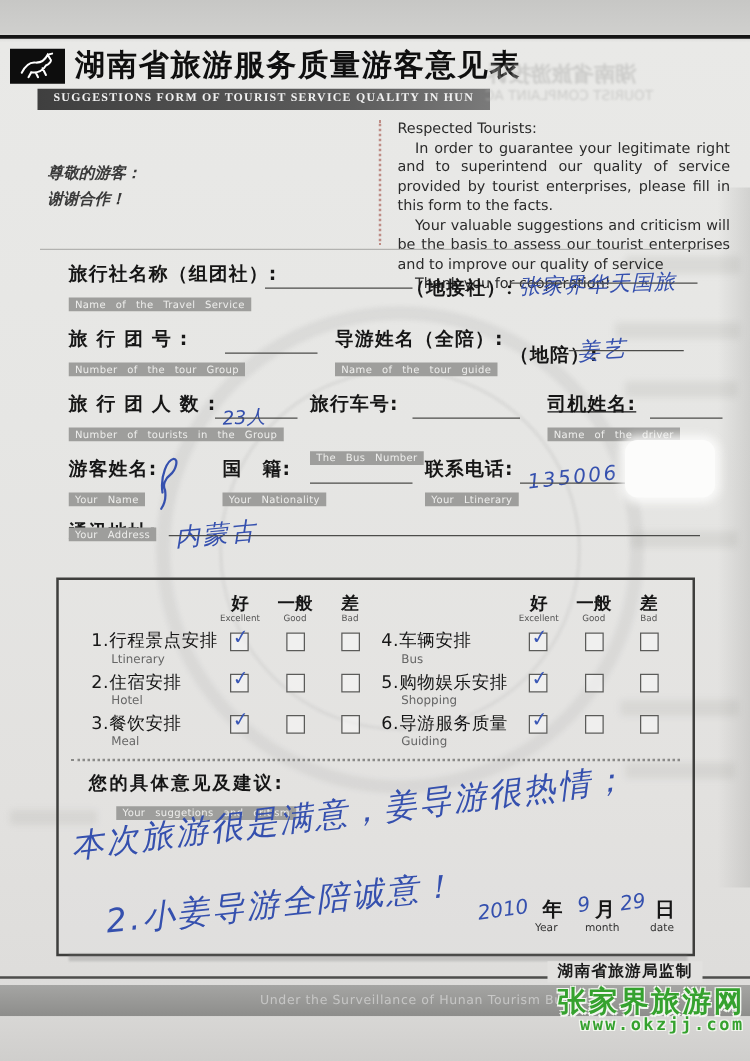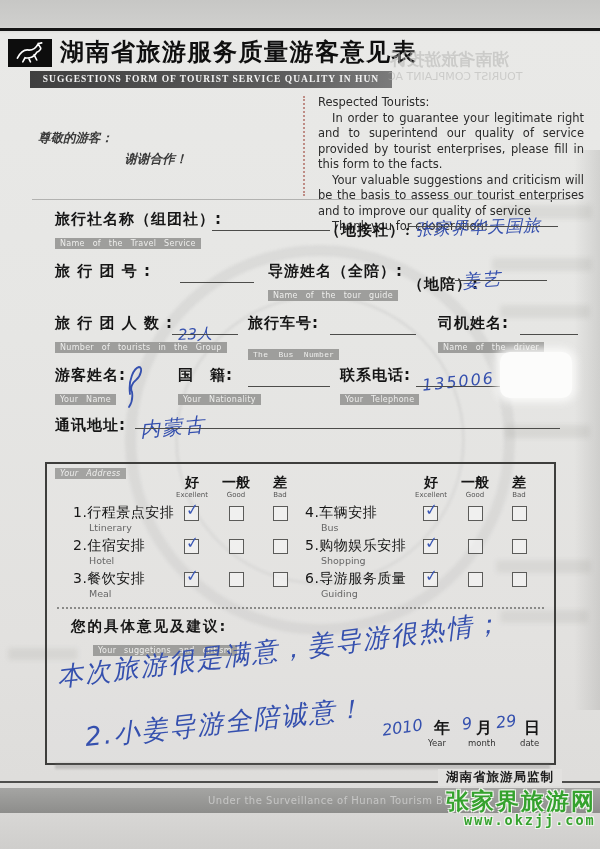"谢谢合作！" .intro-cn .thanks { text-align: center -> left }
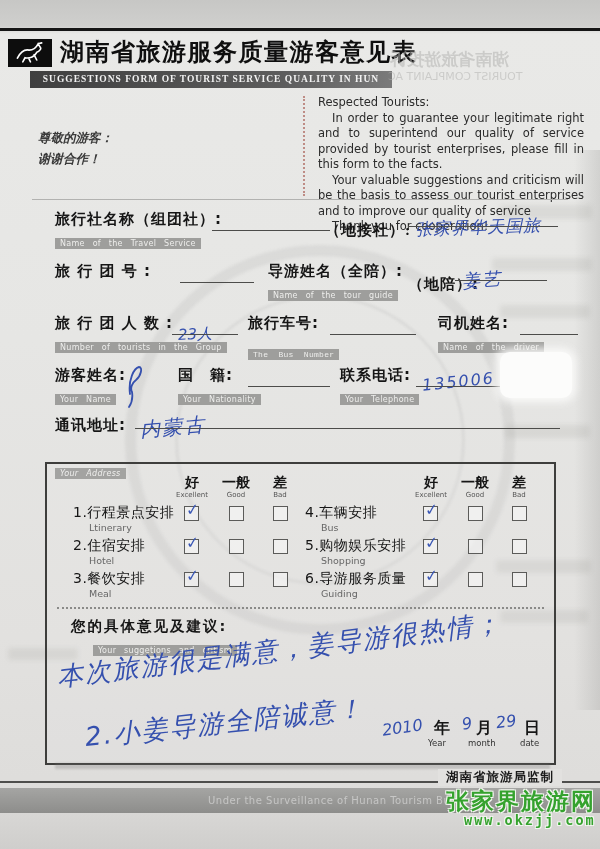"Number of the tour Group" div.abs { html: none -> <div><span>Number of the tour Group</span></div> }
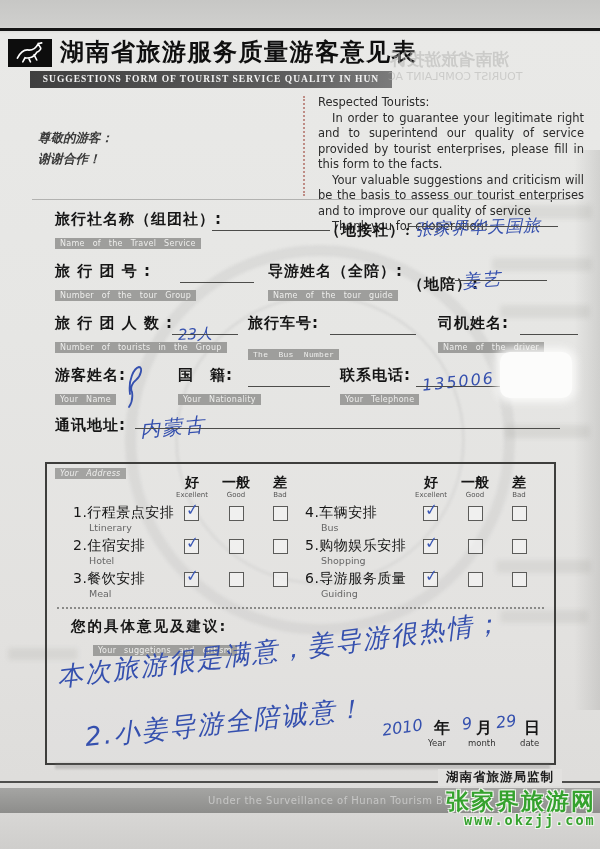"司机姓名:" div.abs { text-decoration: none -> underline }
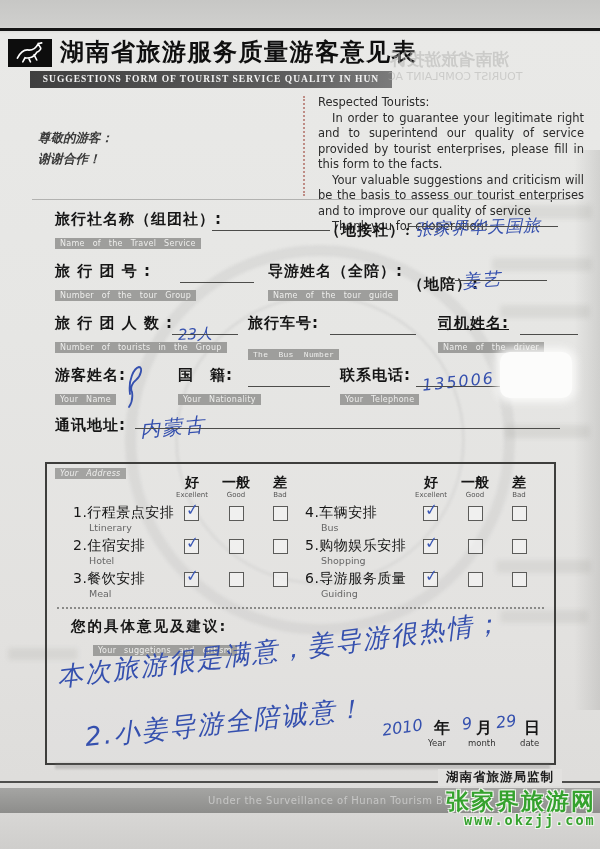"The Bus Number" div.abs { font-family: Liberation Mono, monospace -> none; top: 344px -> 354px }
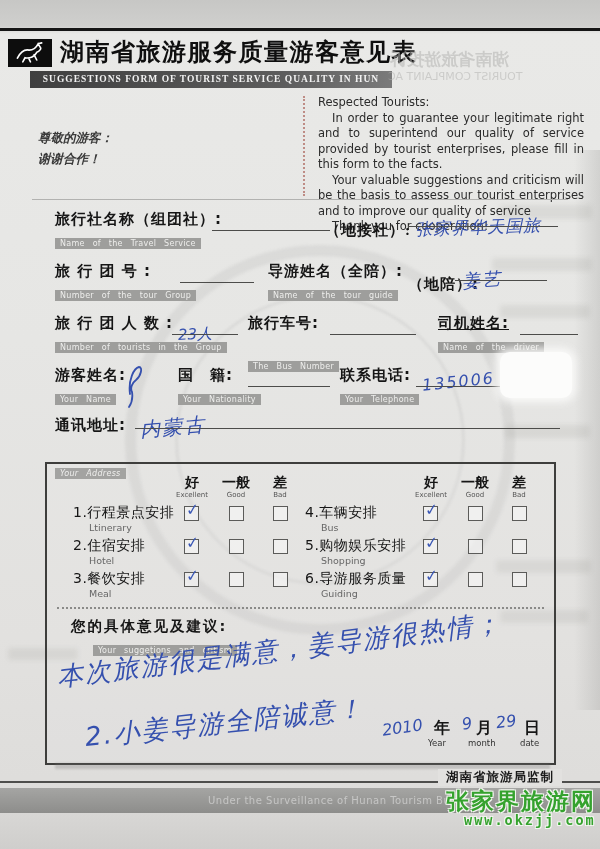"Your Telephone" span.strip { text: Telephone -> Ltinerary }
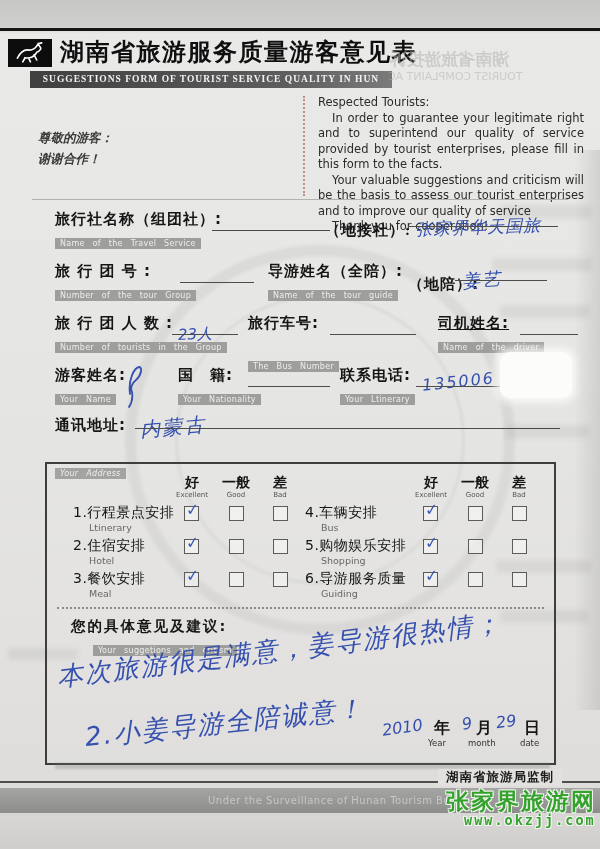"Your Address" div.abs { font-style: italic -> none; top: 461px -> 415px }
